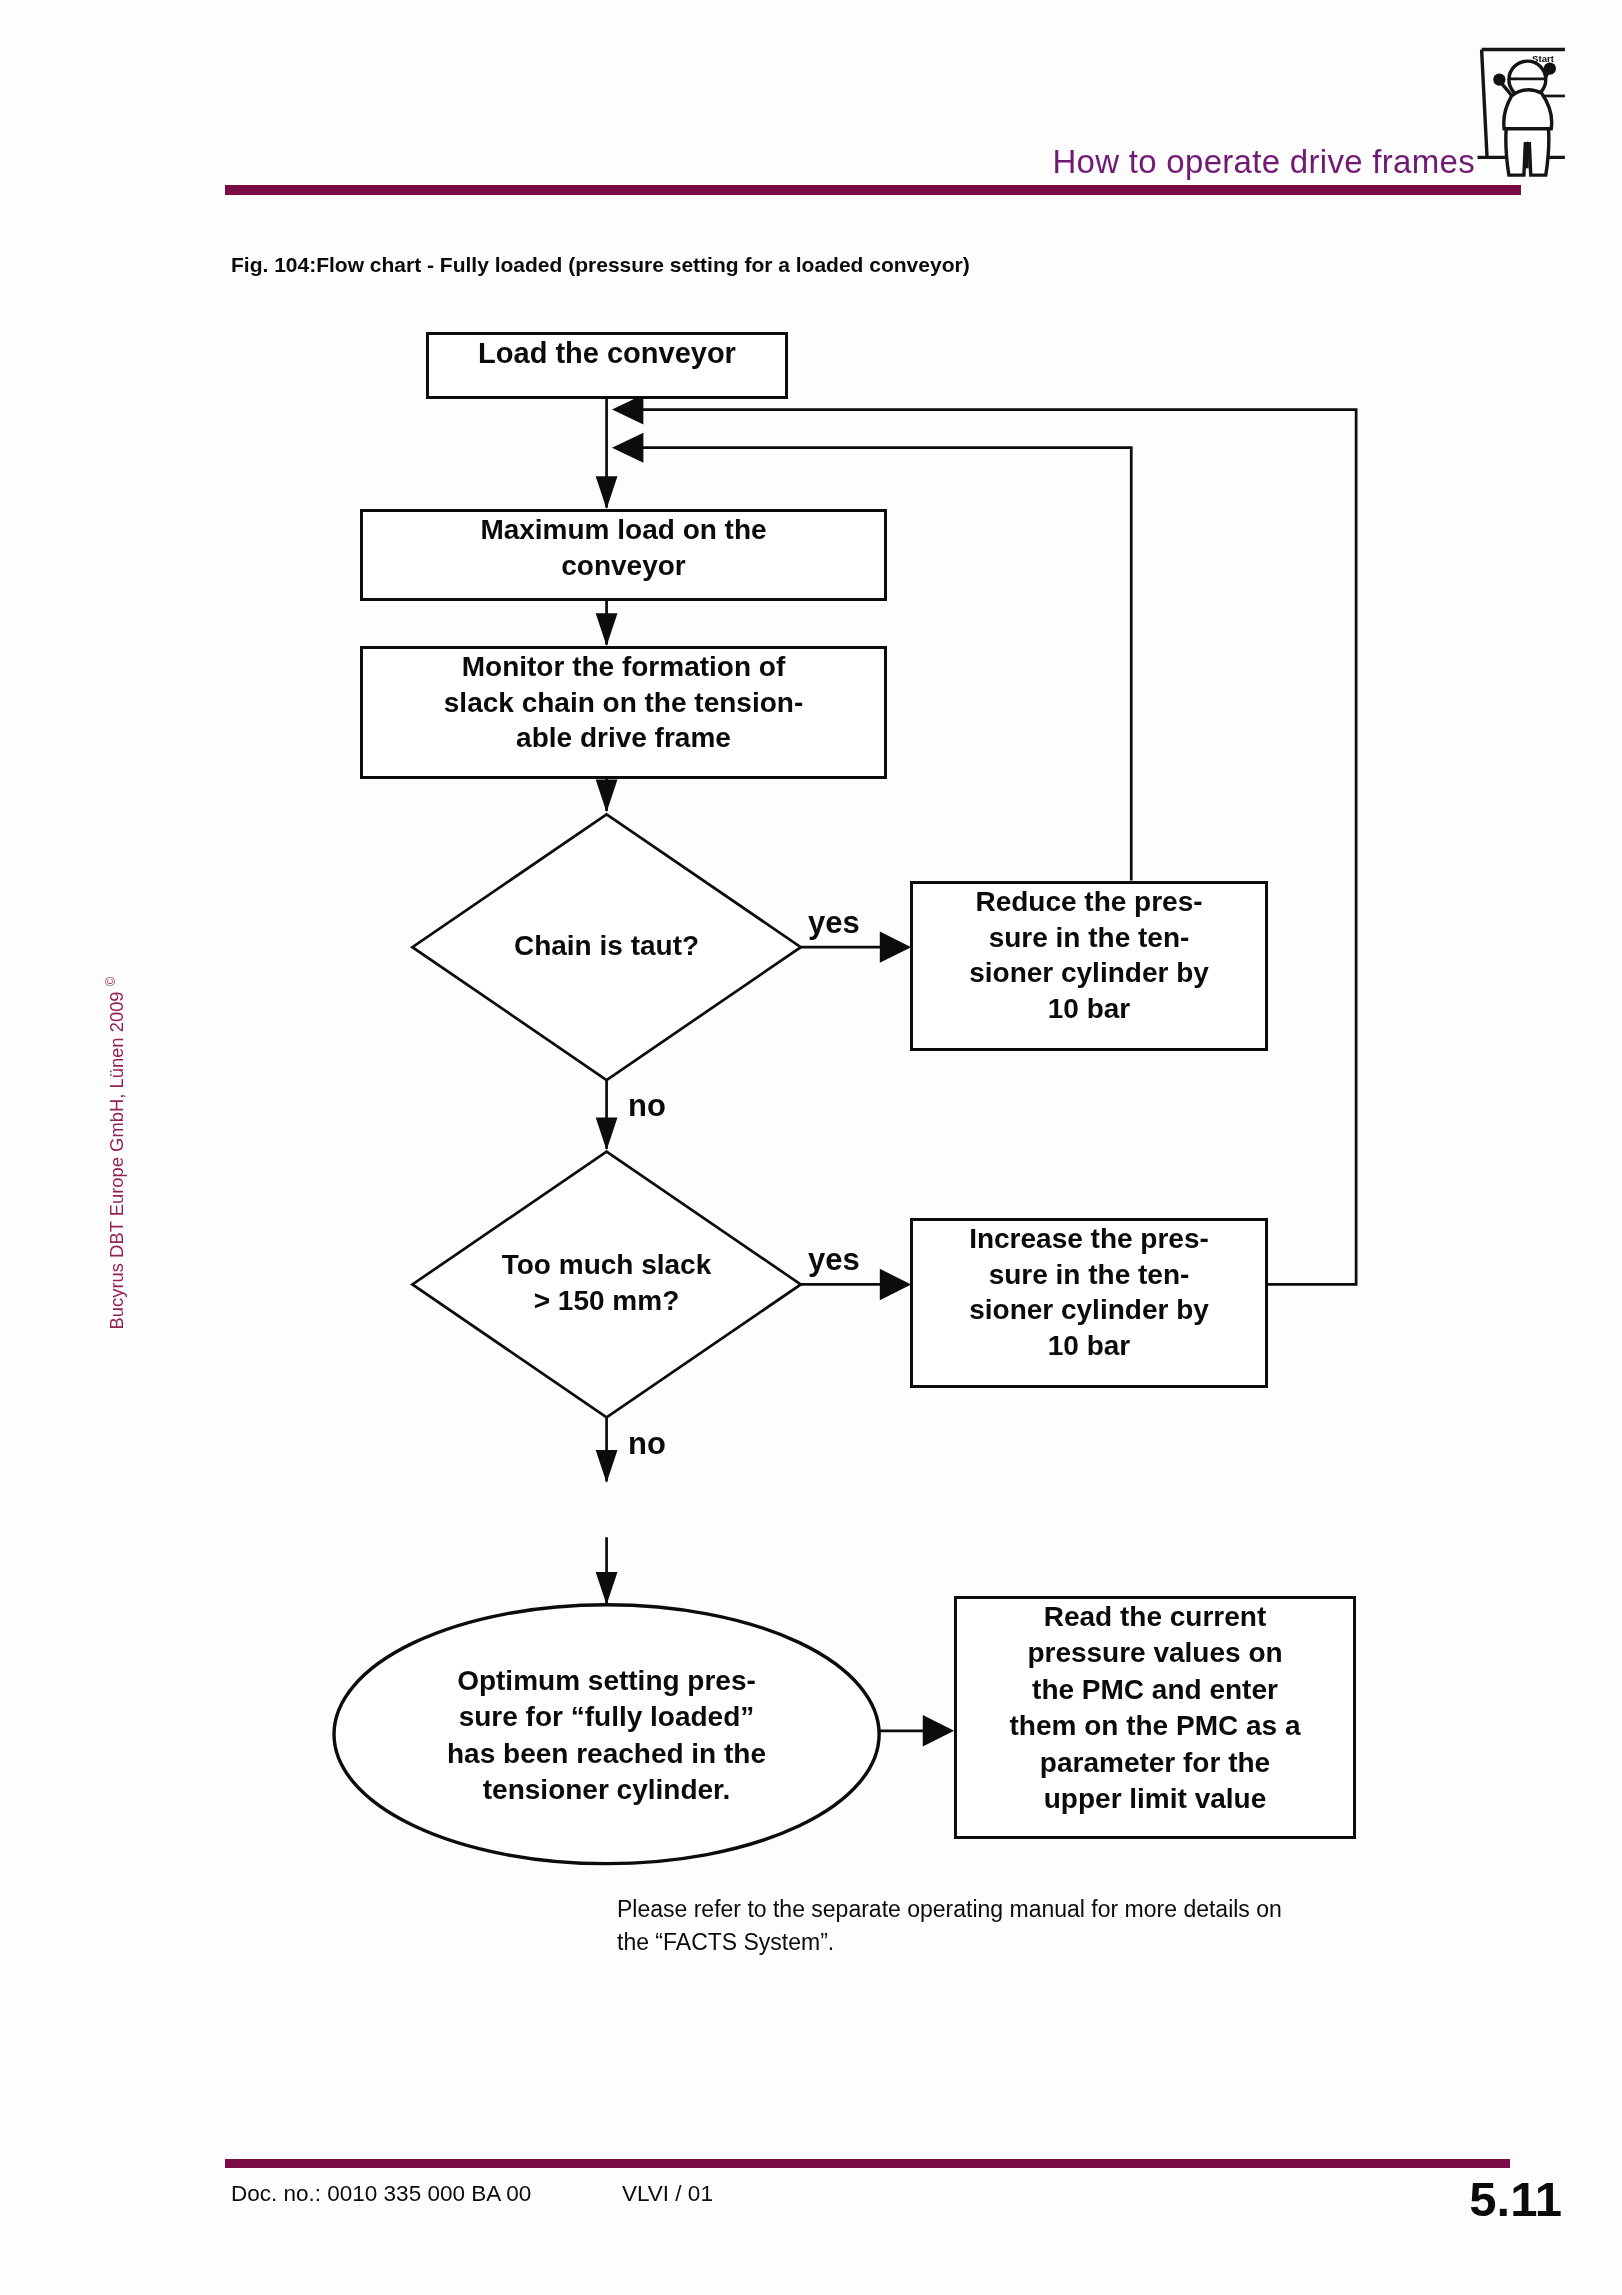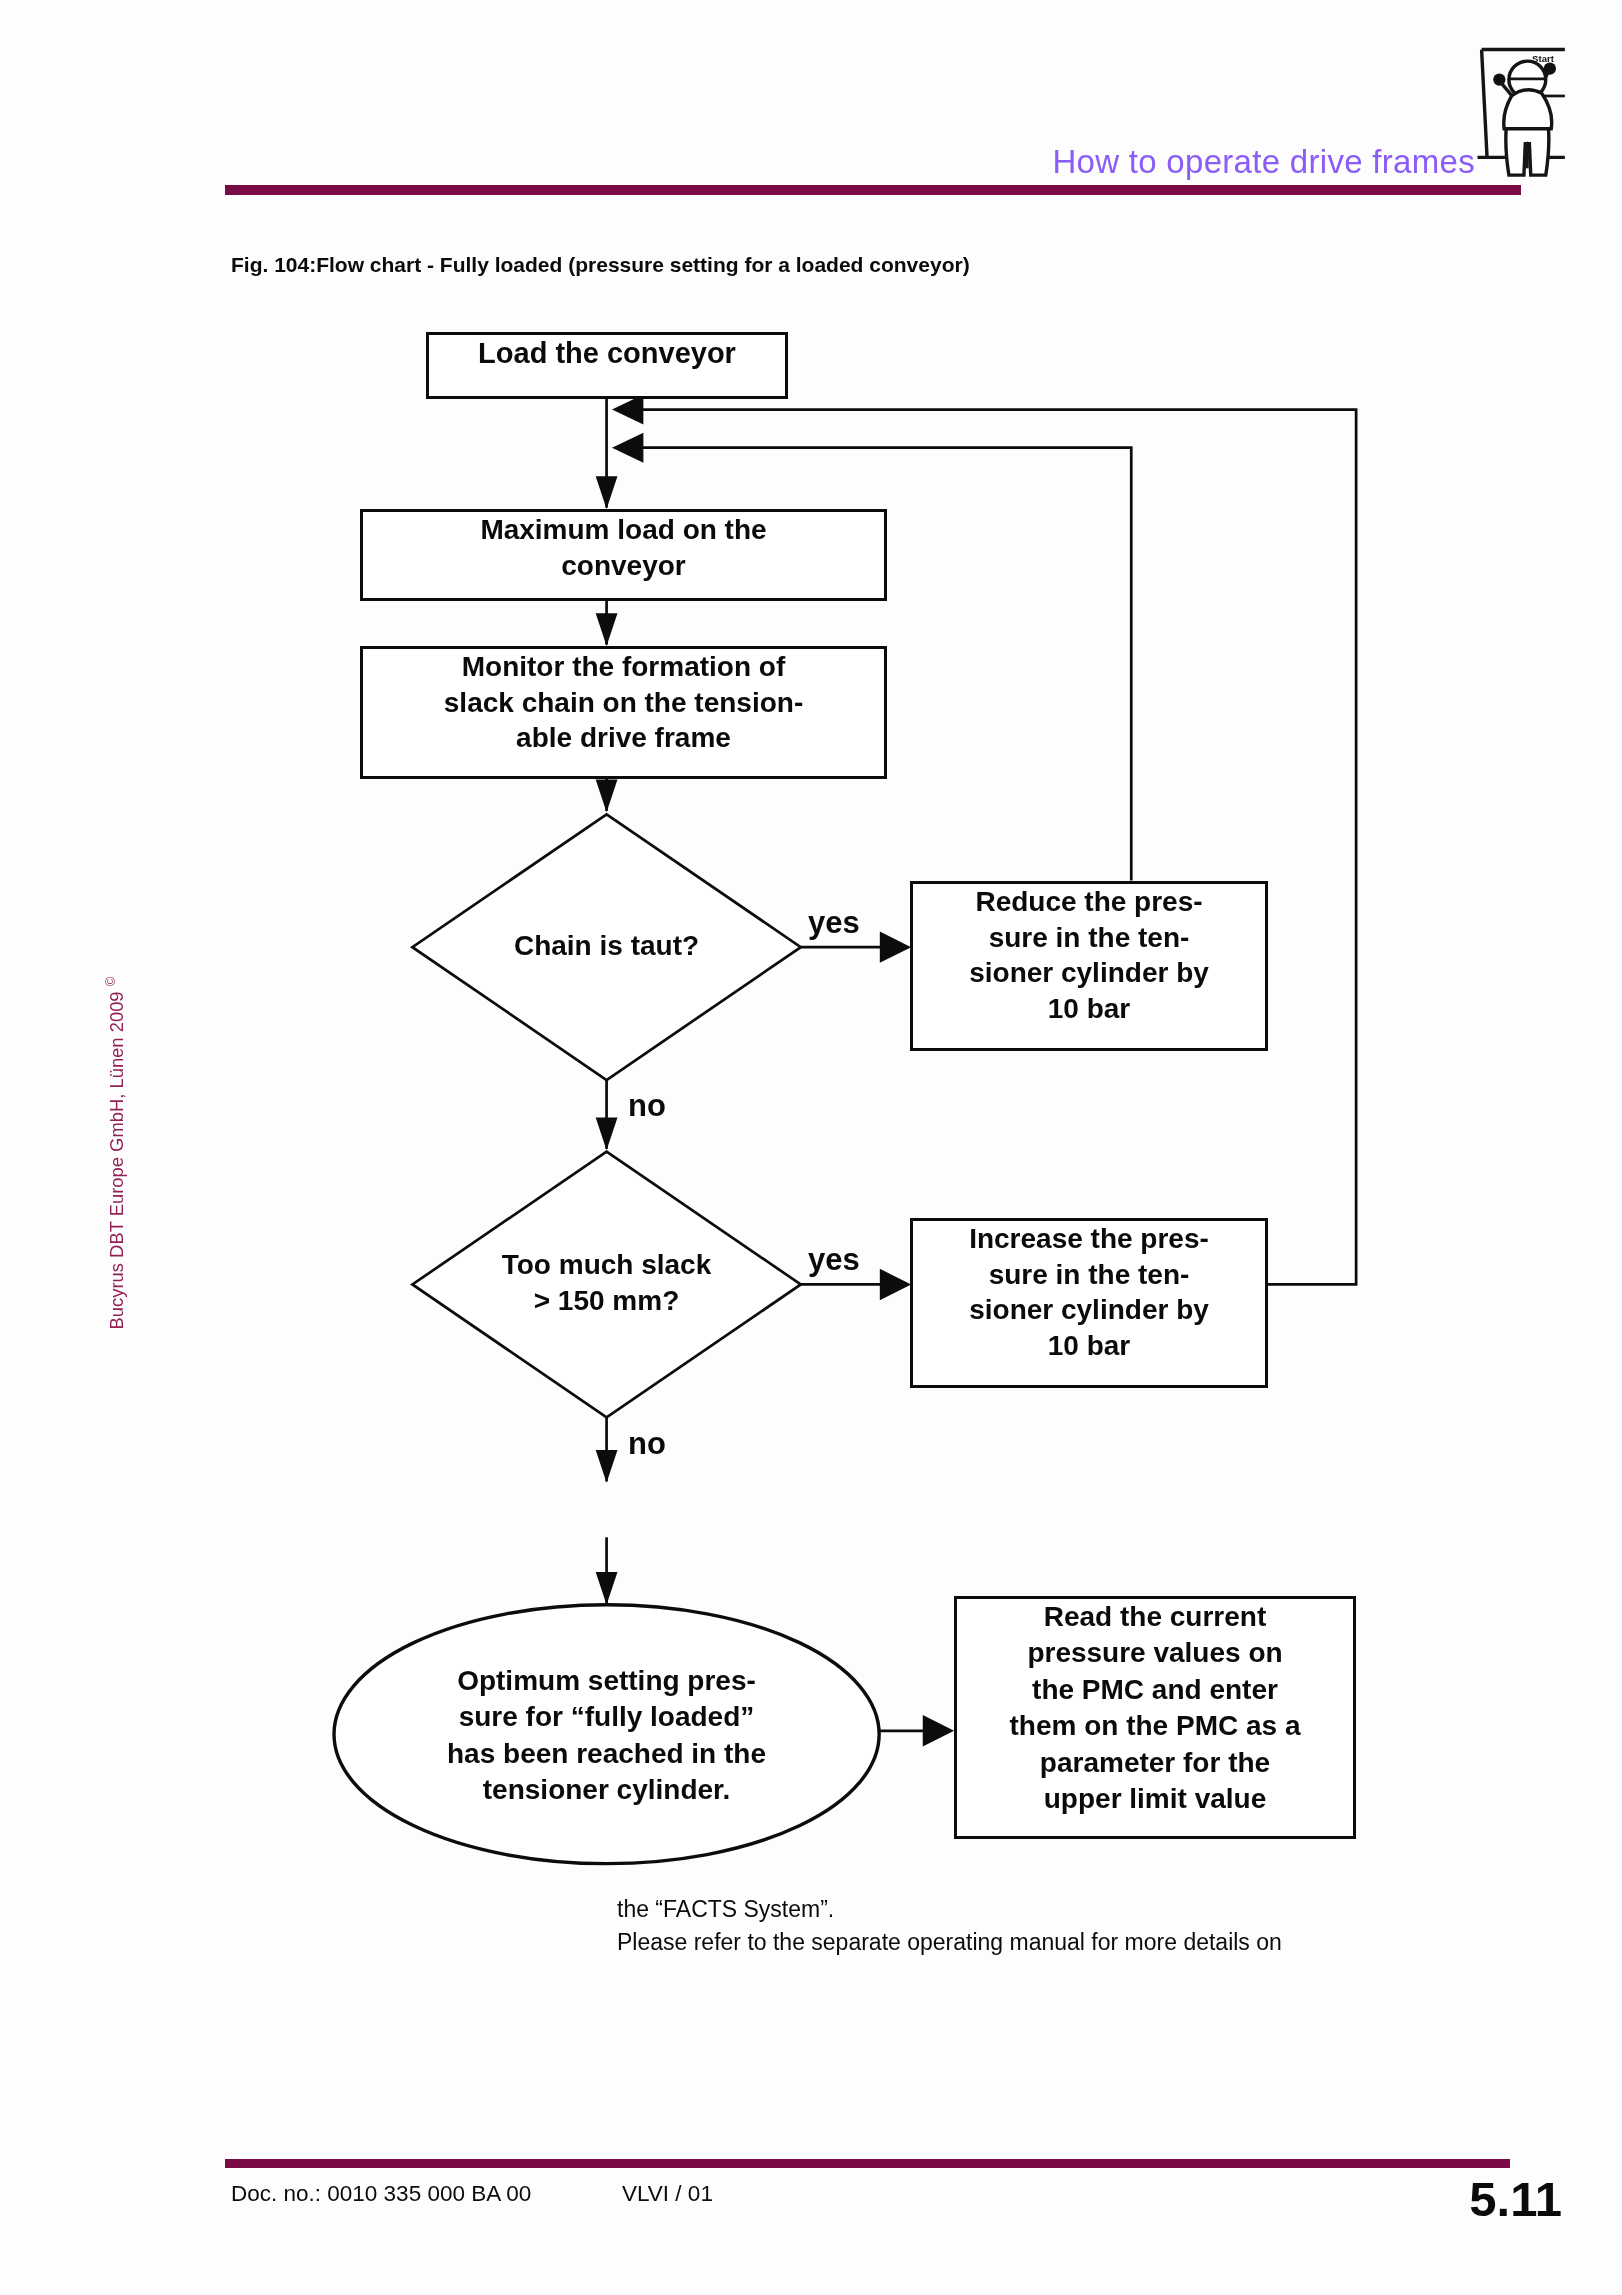"How to operate drive frames" #title { color: #8b5cf6 -> #701a75 }
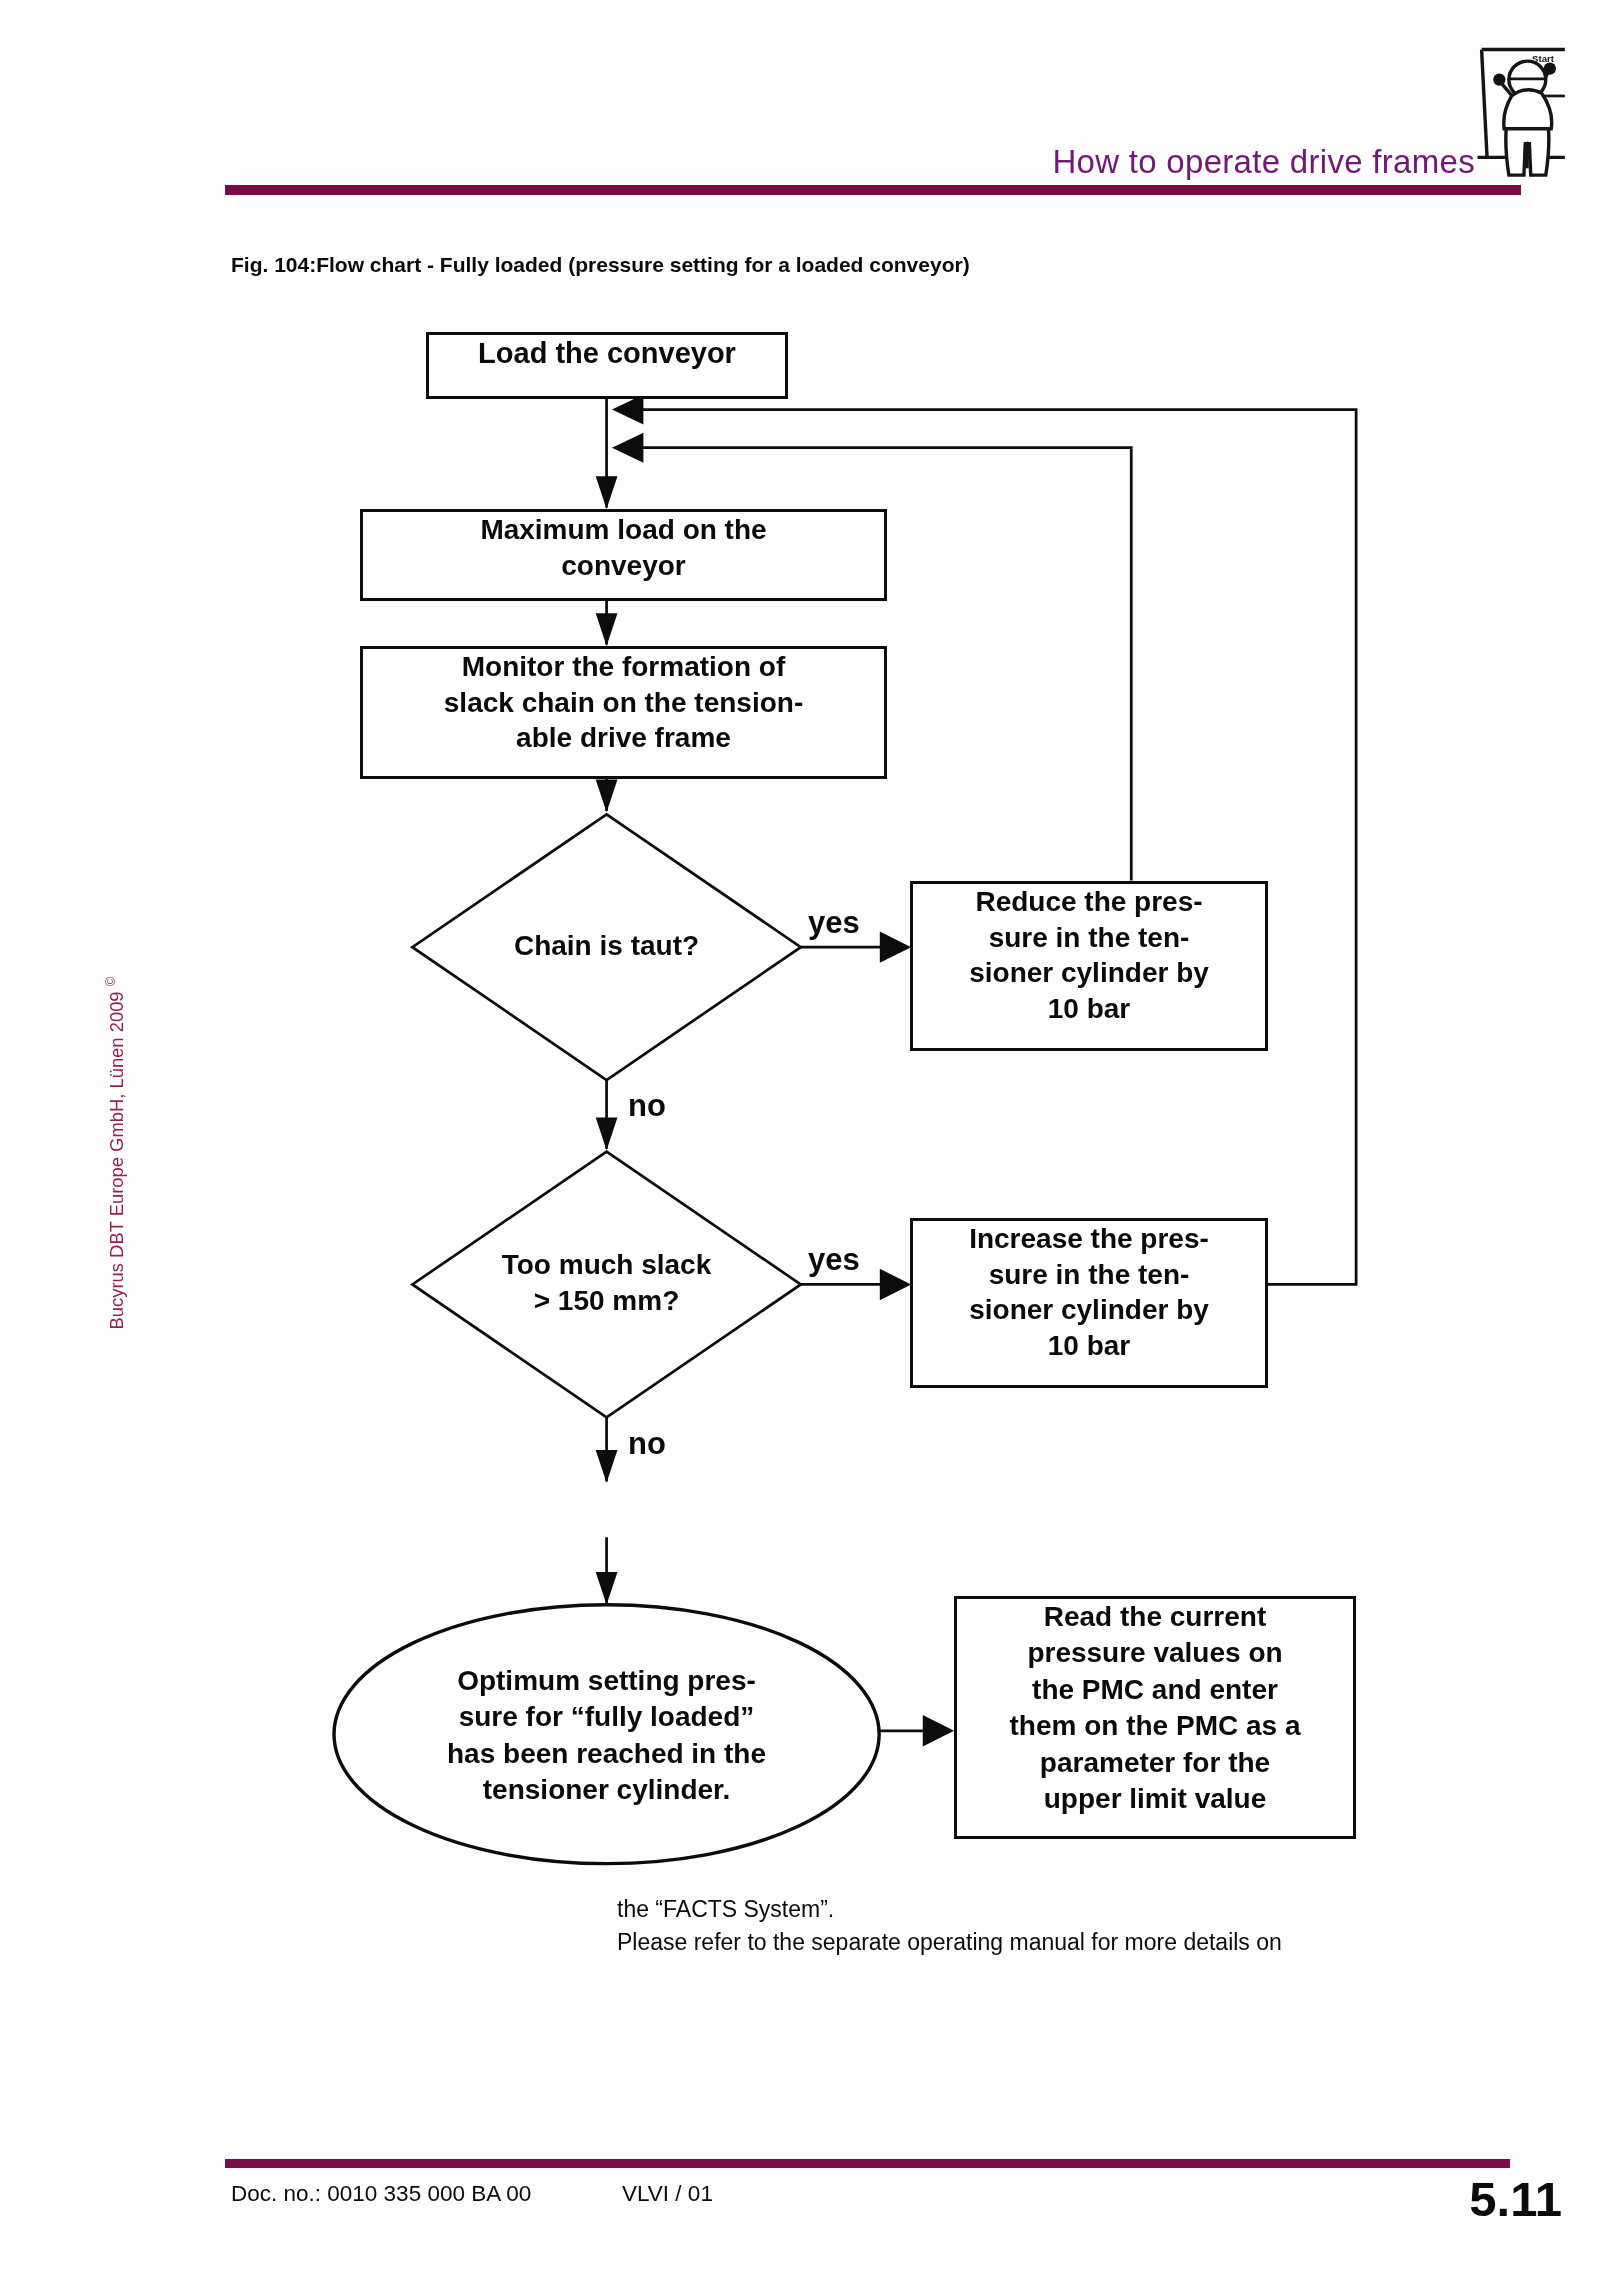"the “FACTS System”." div { order: before "Please refer to the separate" -> after "Please refer to the separate" }
